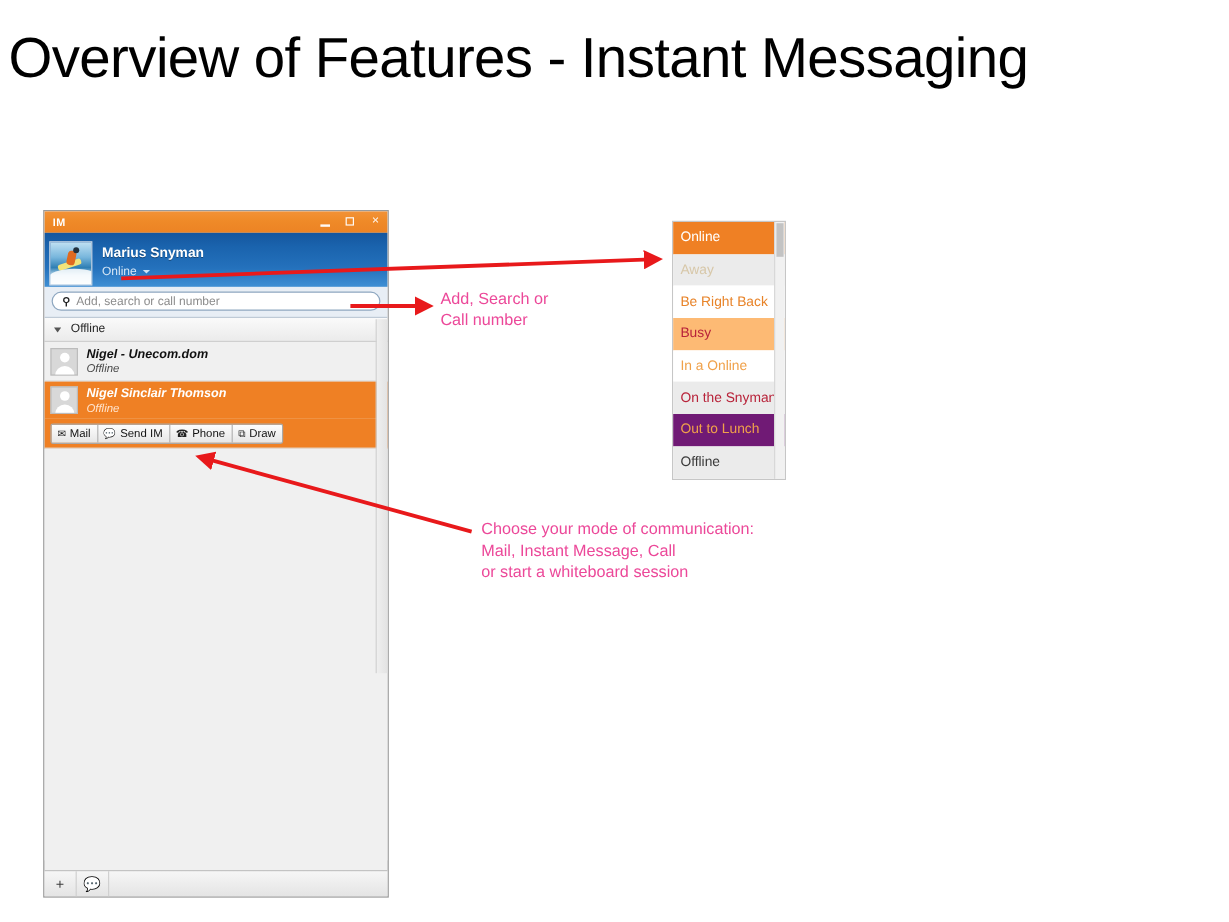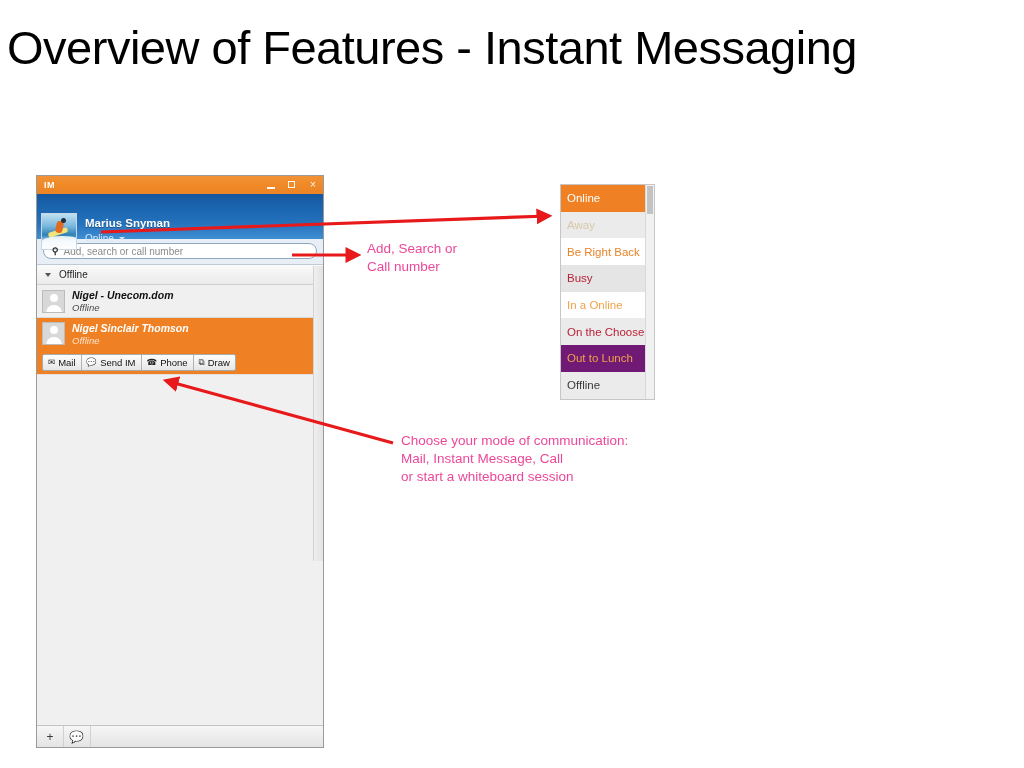"Marius Snyman" #im-profile { padding: 19px 0 0 4px -> 7px 0 0 4px }
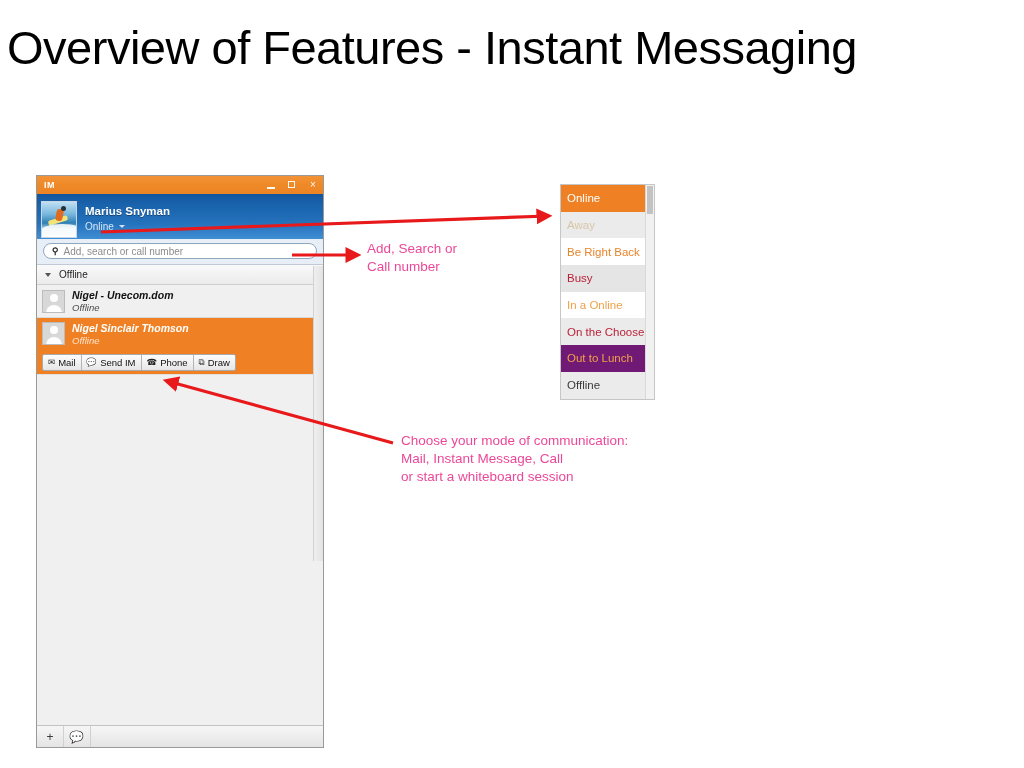"Busy" div.st-item { background: #e5e5e5 -> #fdba74 }
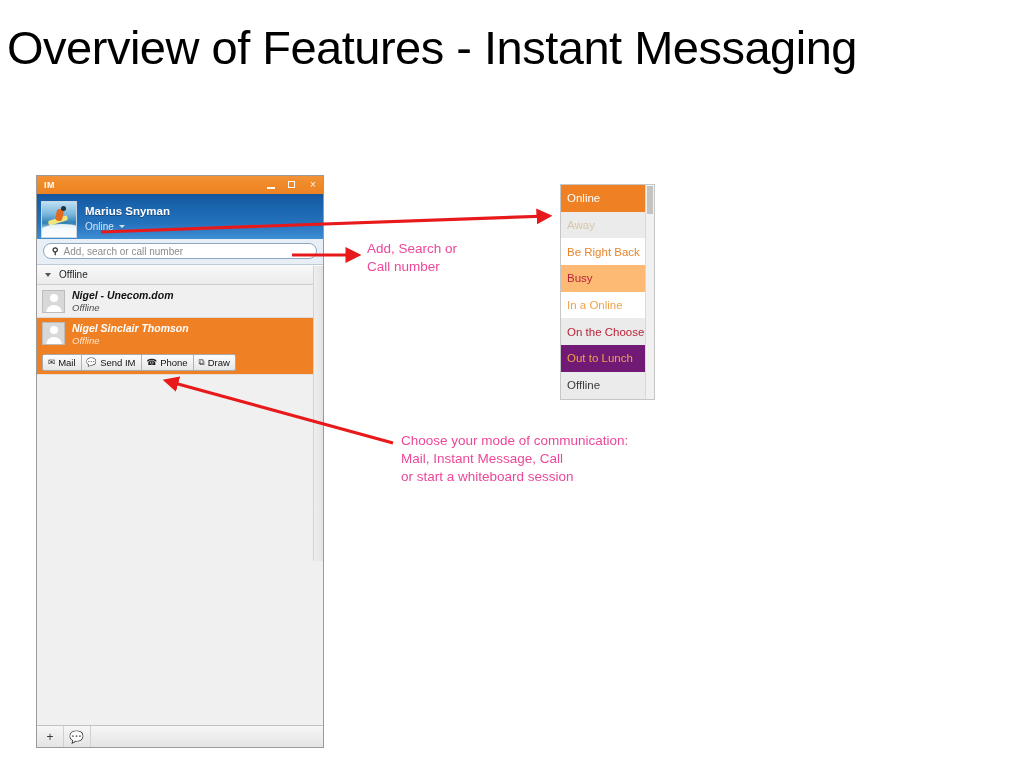"On the Choose" div.st-item { text: Choose -> Snyman }
